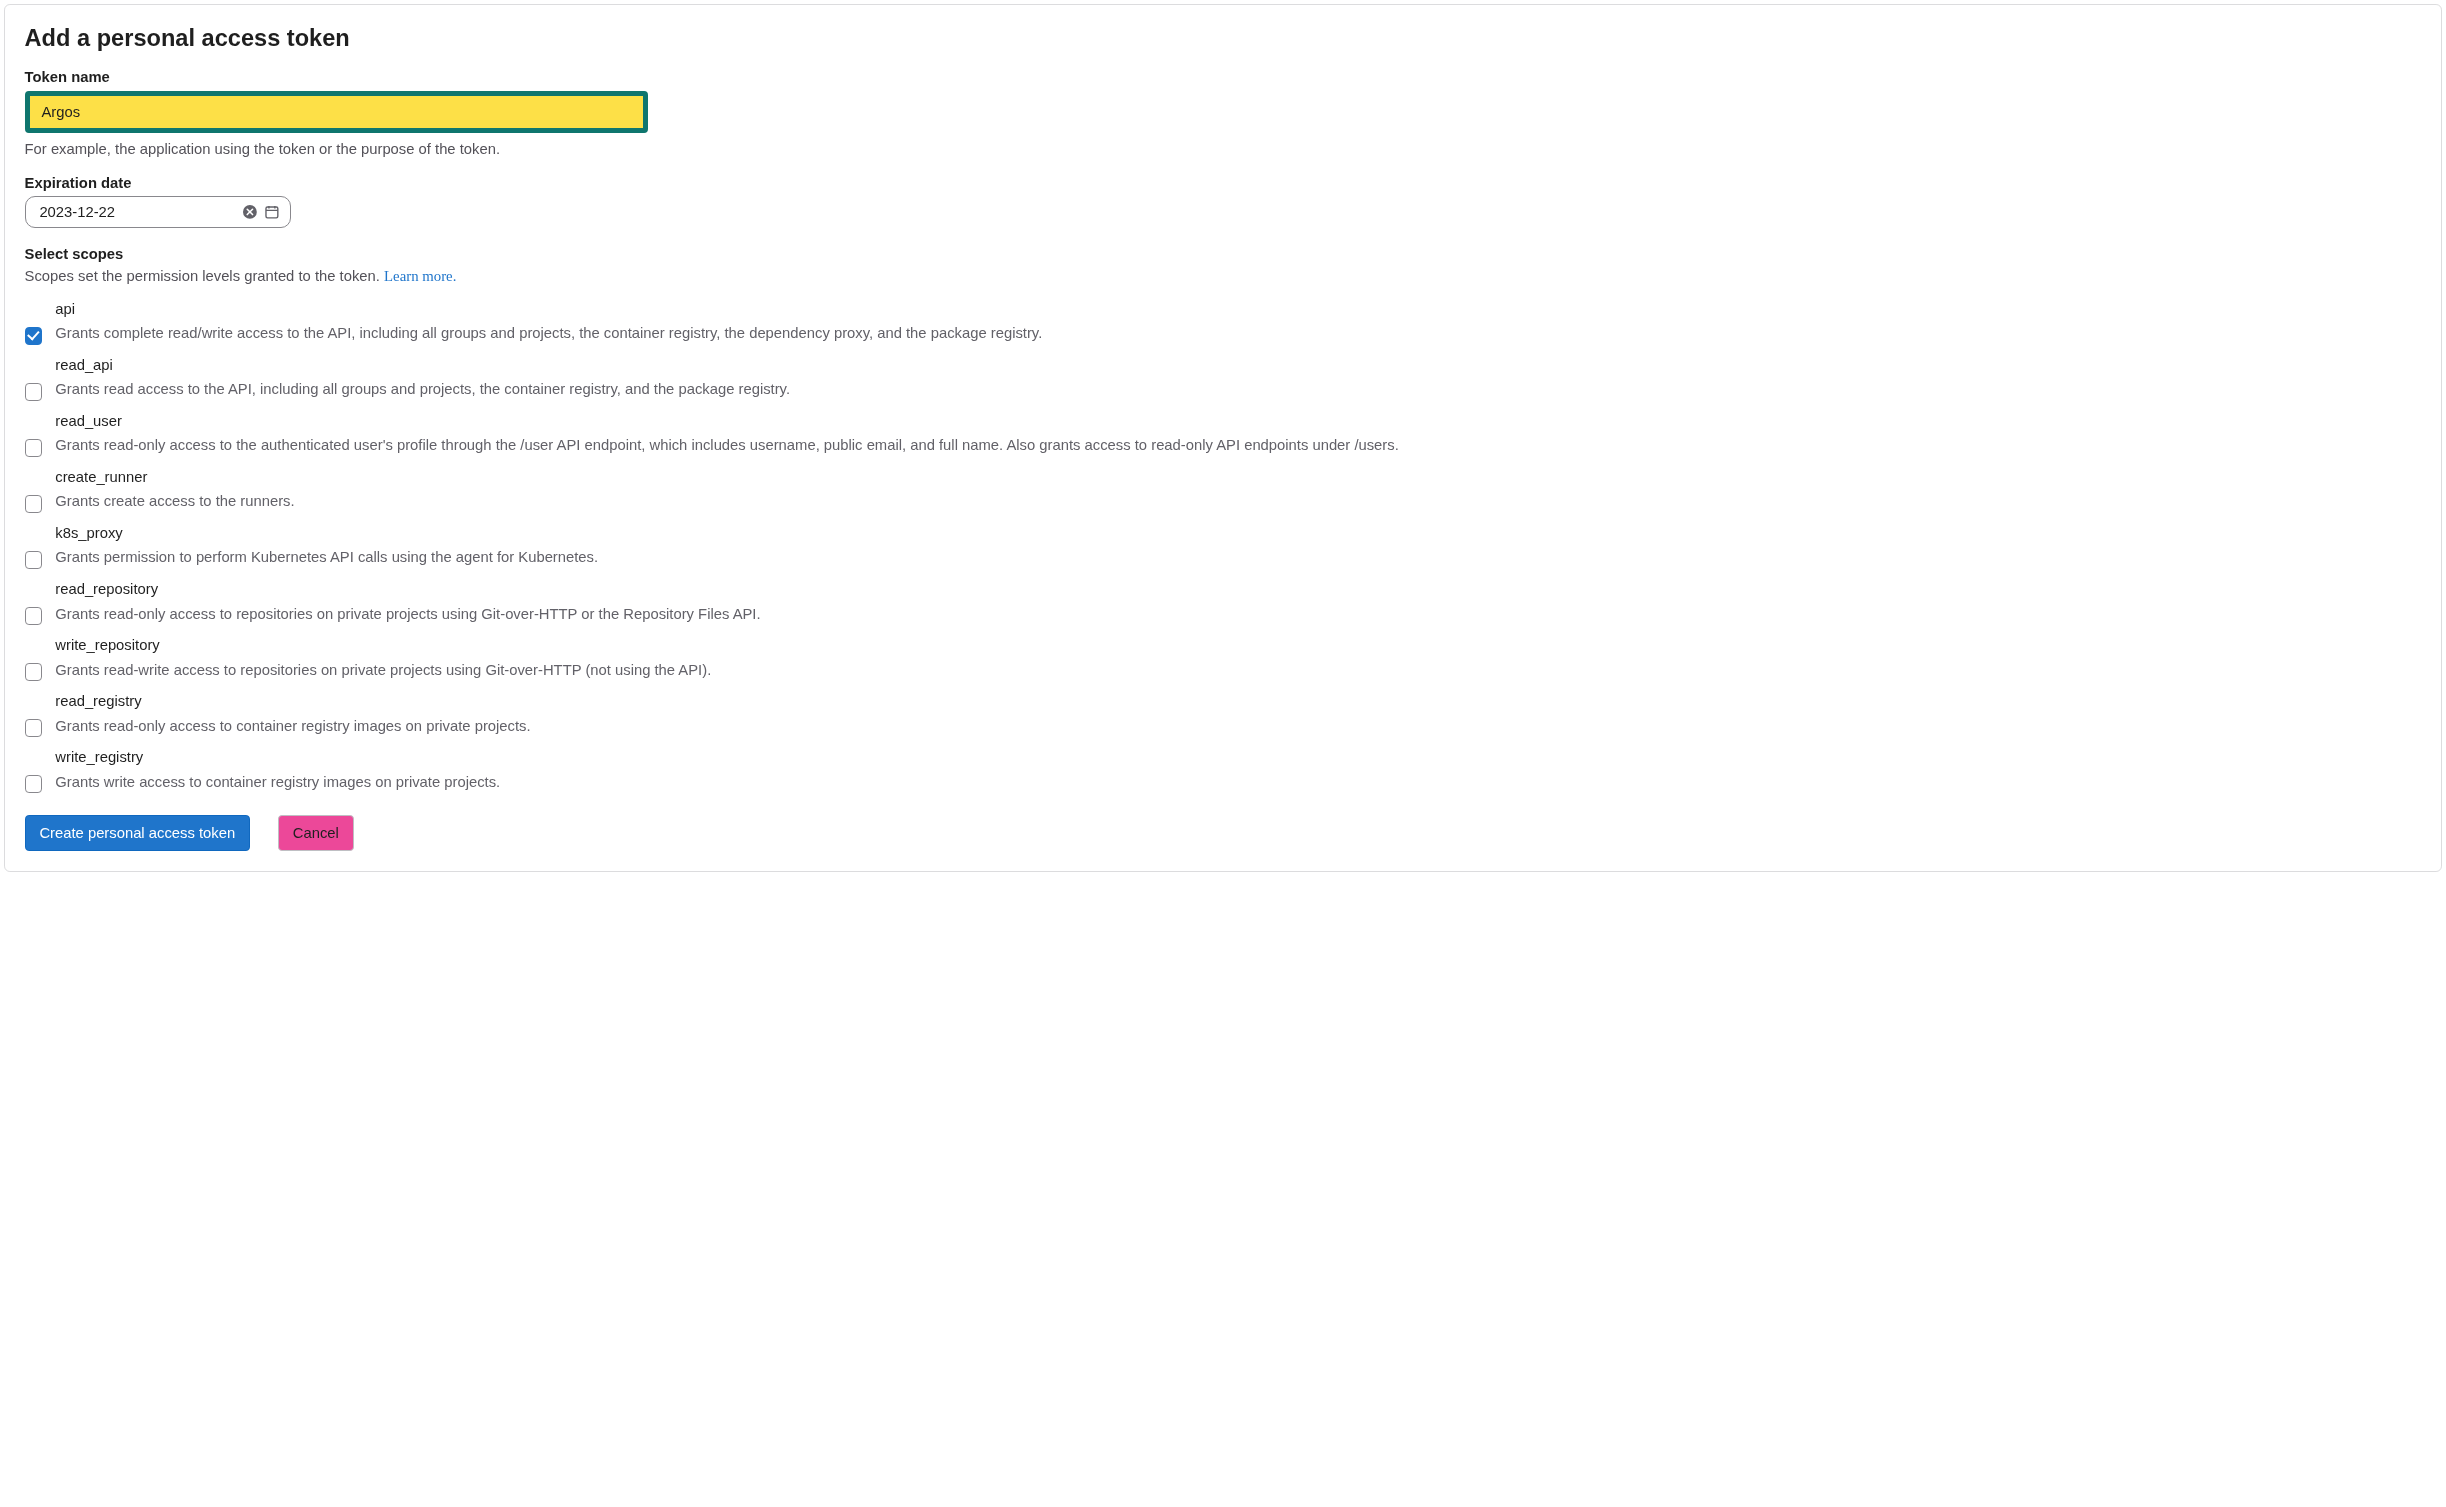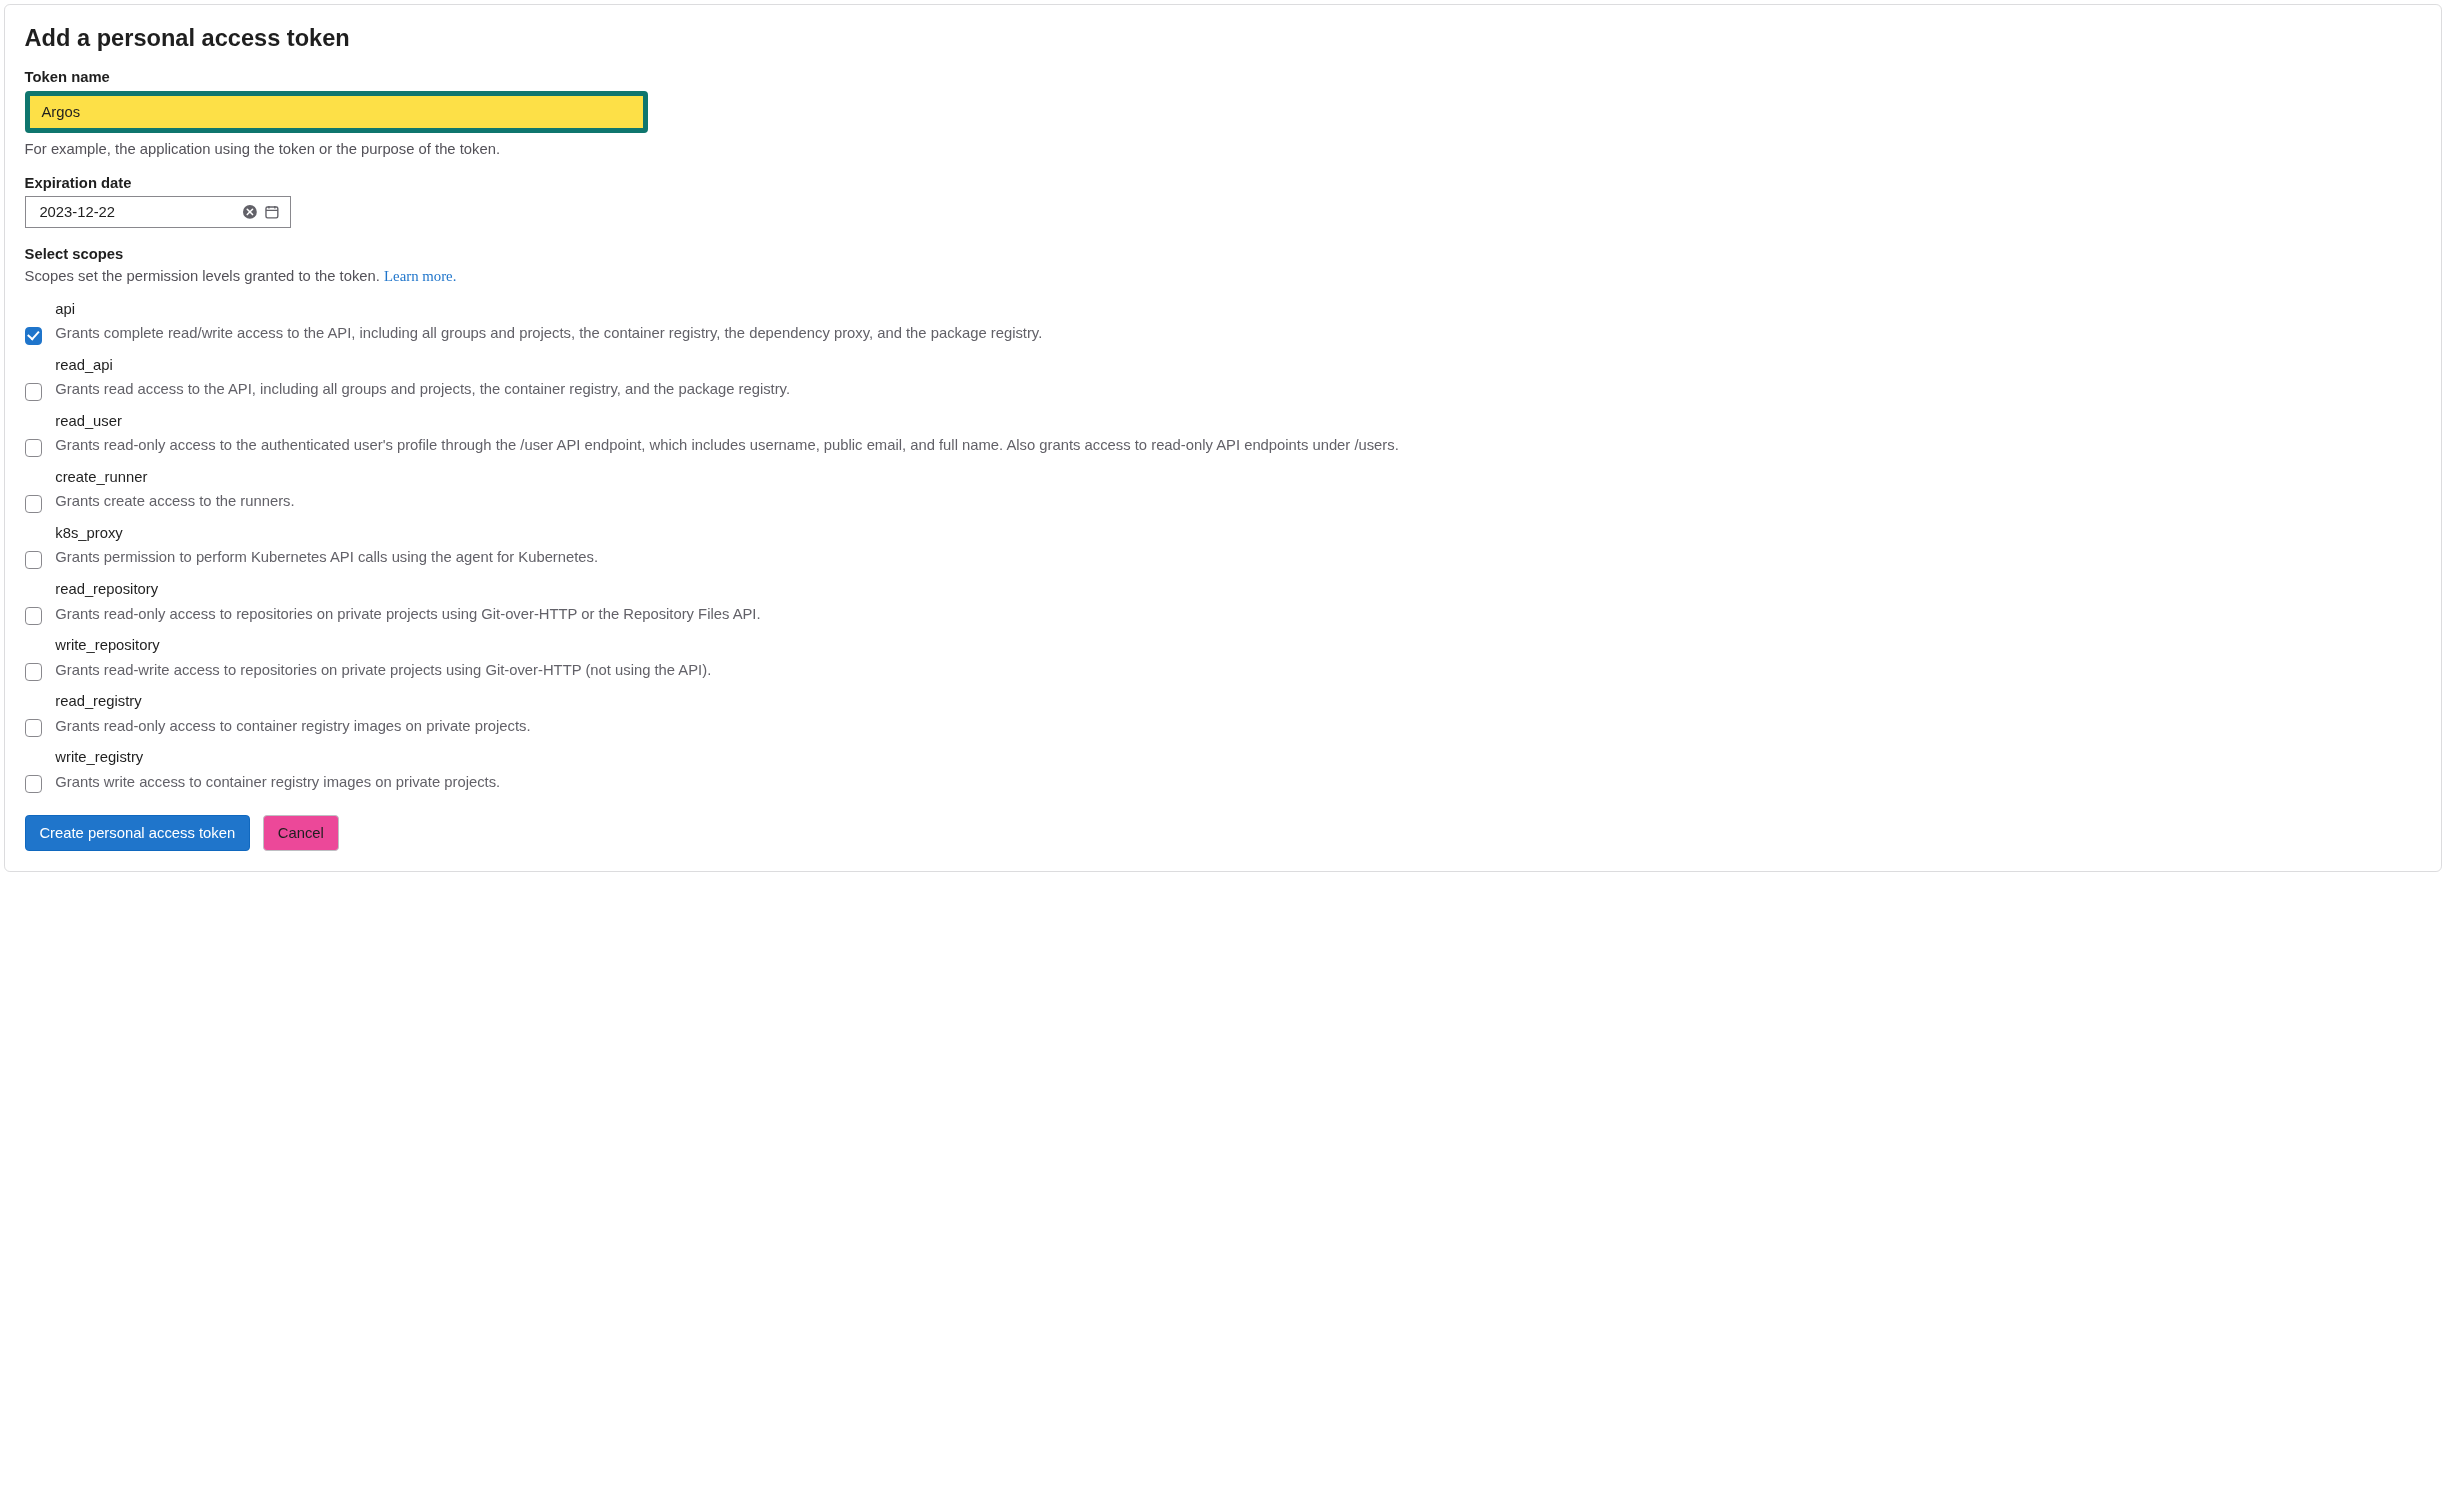"2023-12-22" .date-wrapper { border-radius: 0 -> 10px }
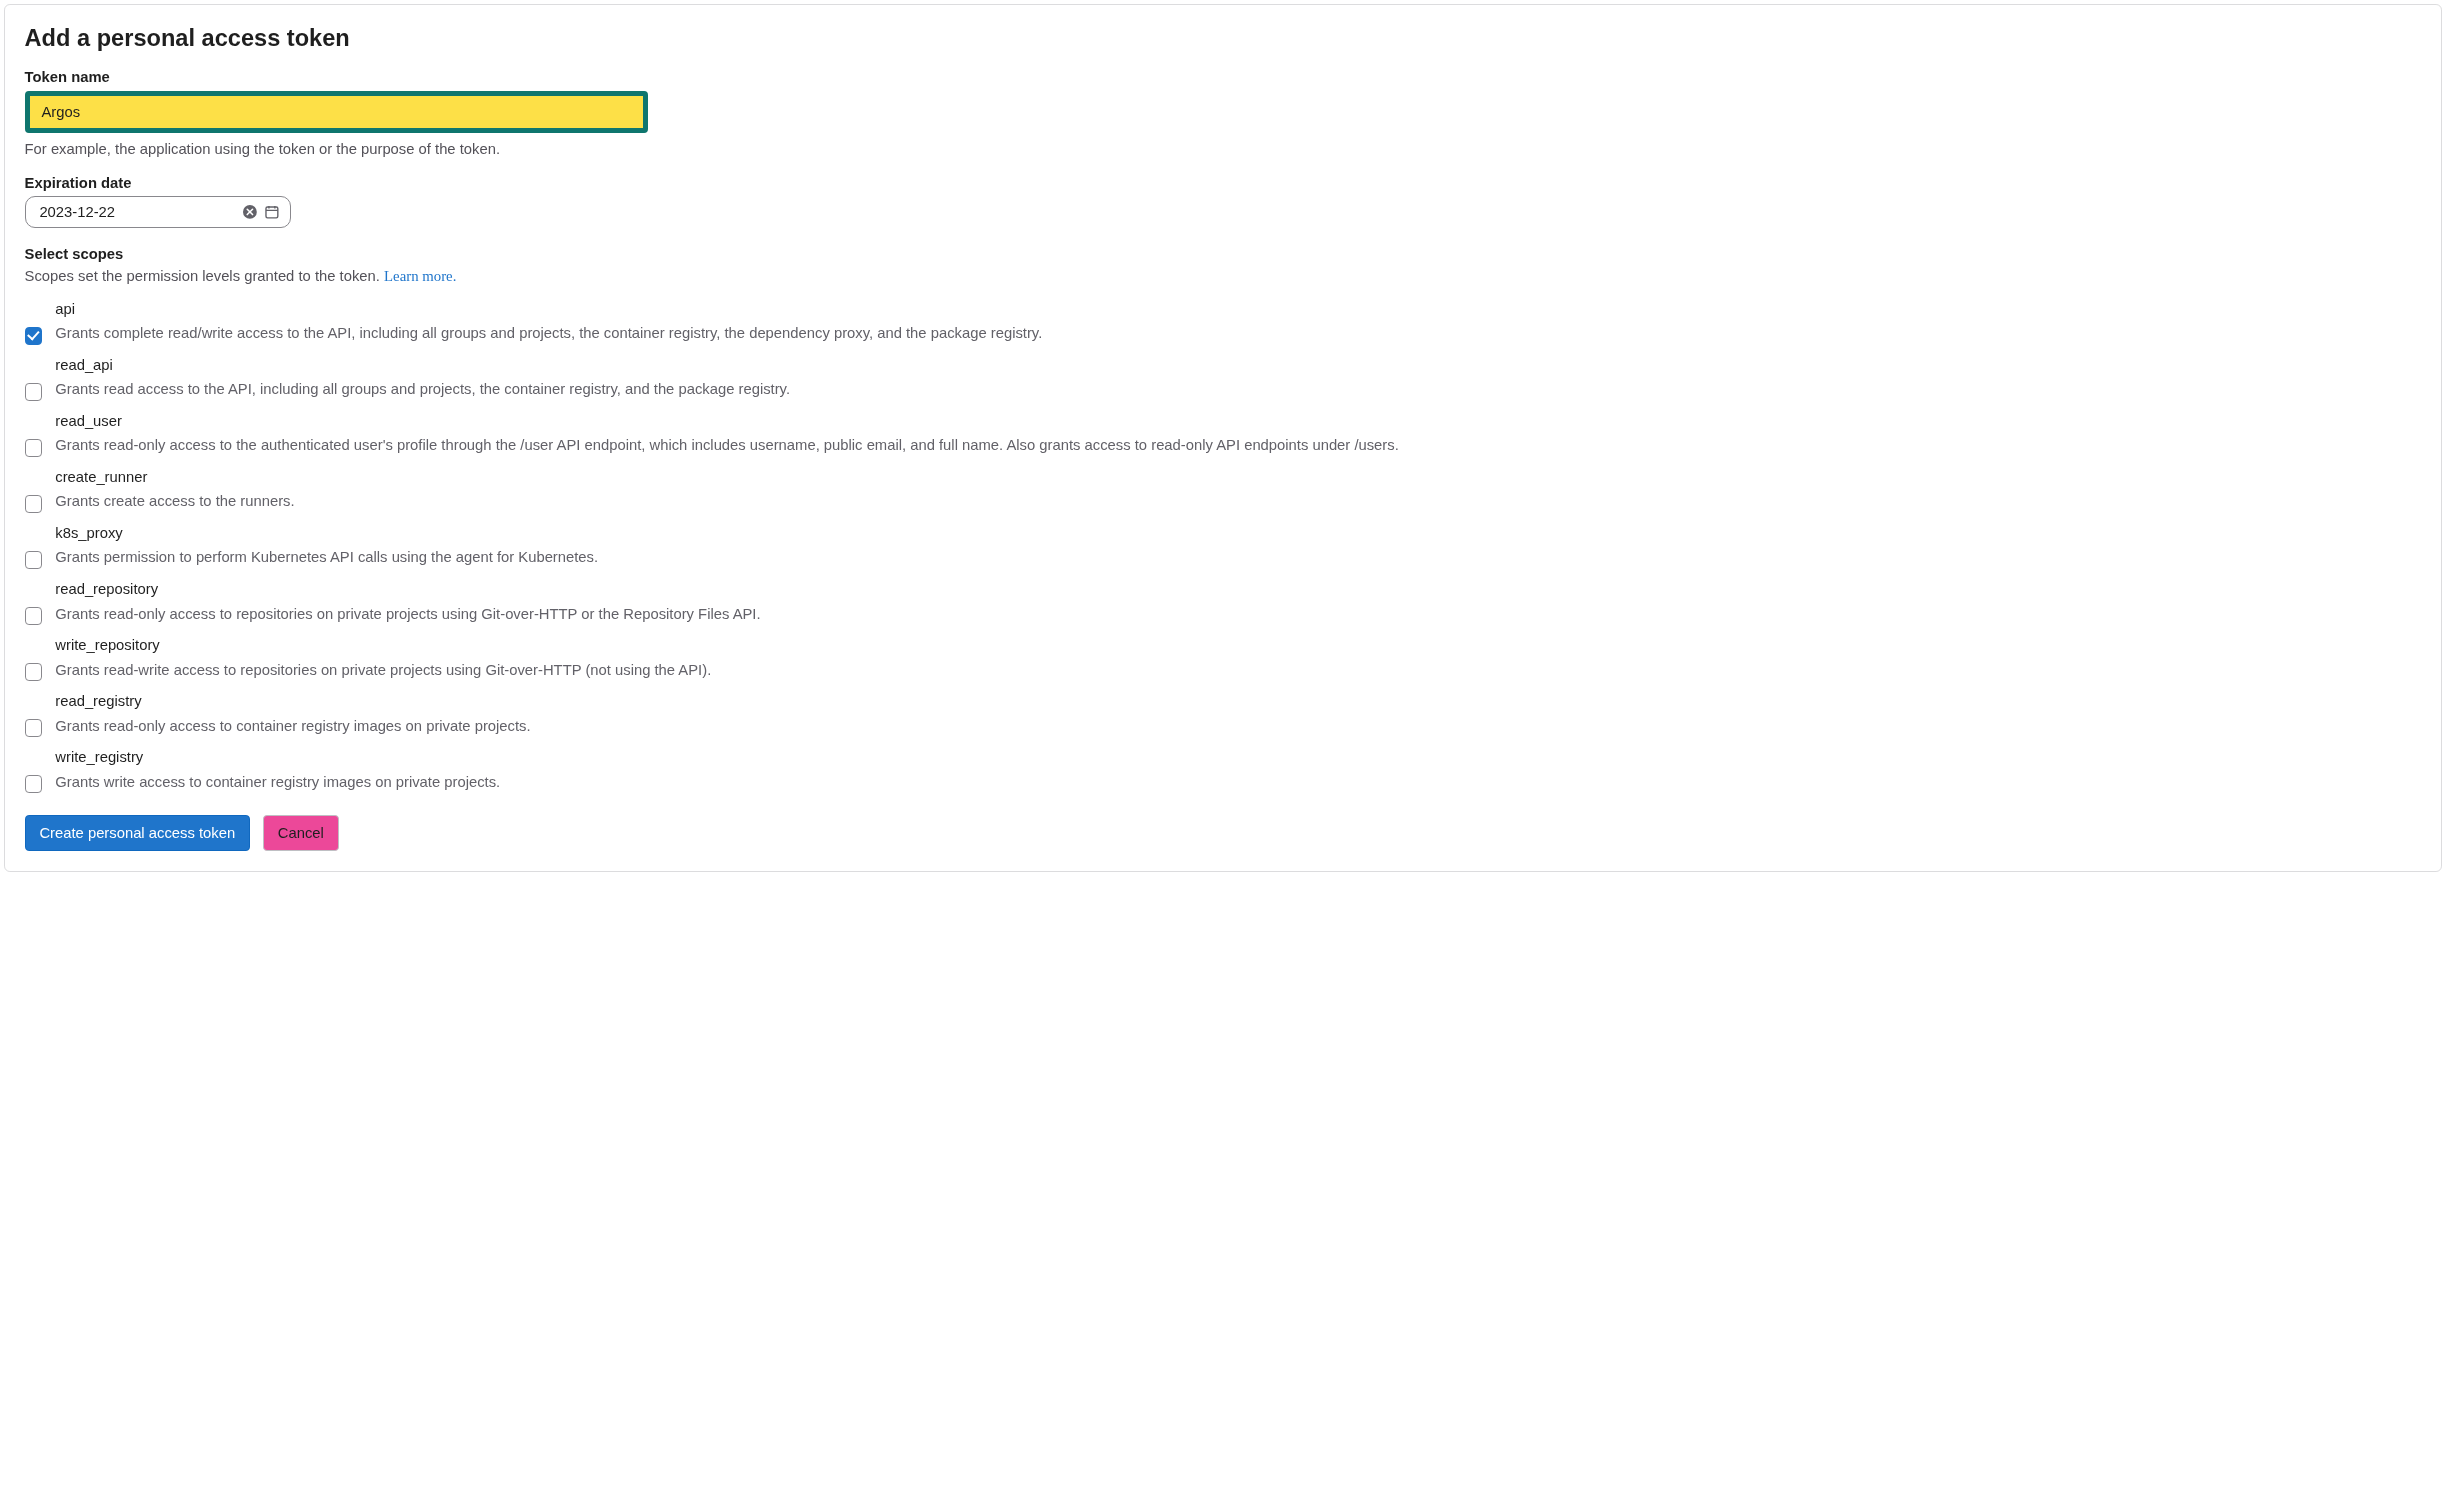"Create personal access token" .button-row { gap: 13px -> 28px }
